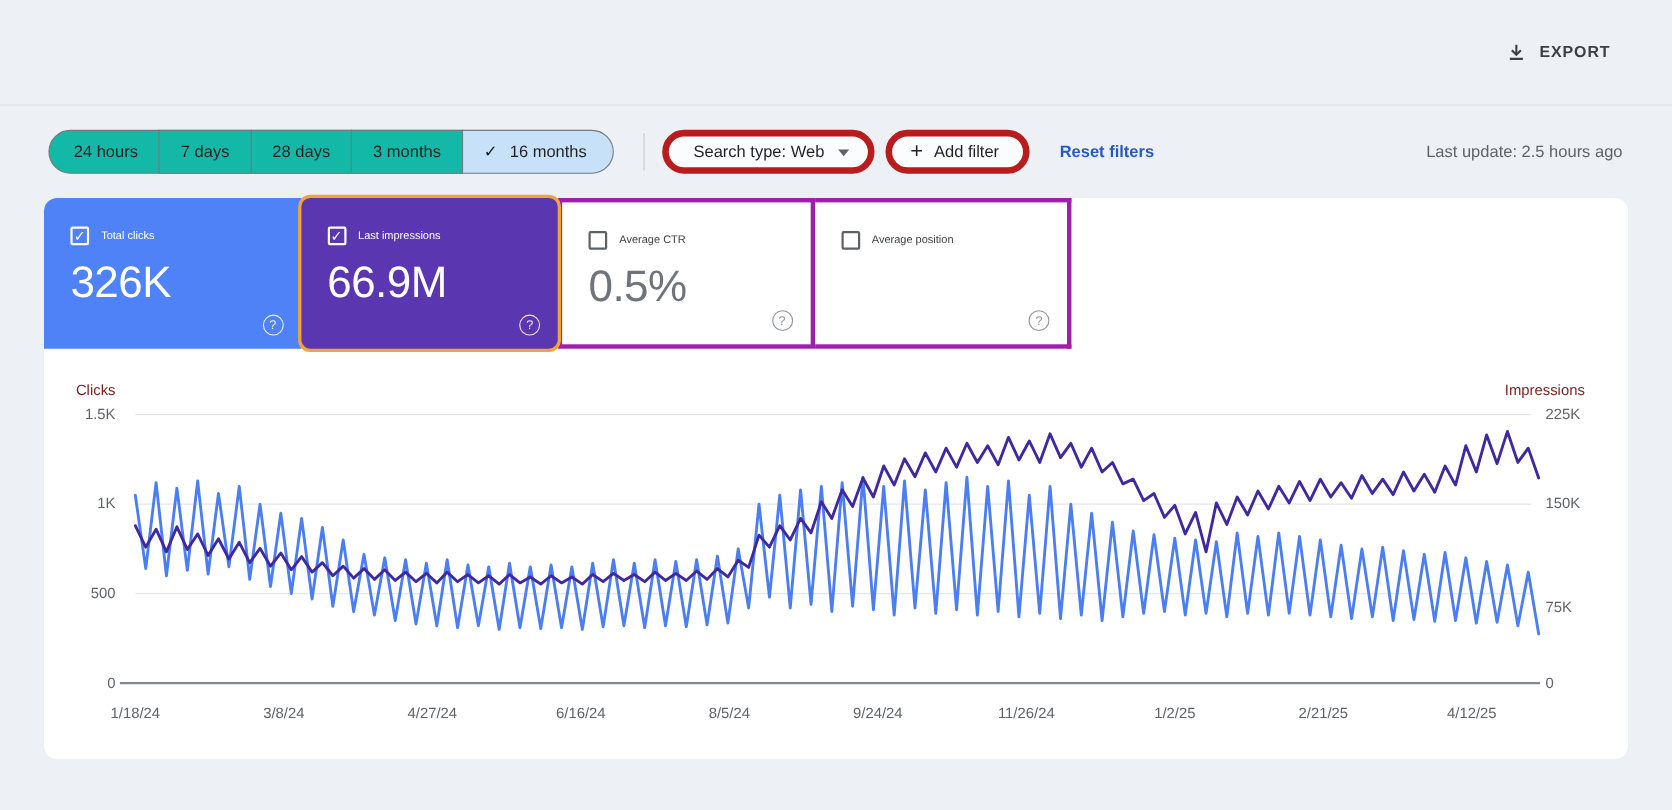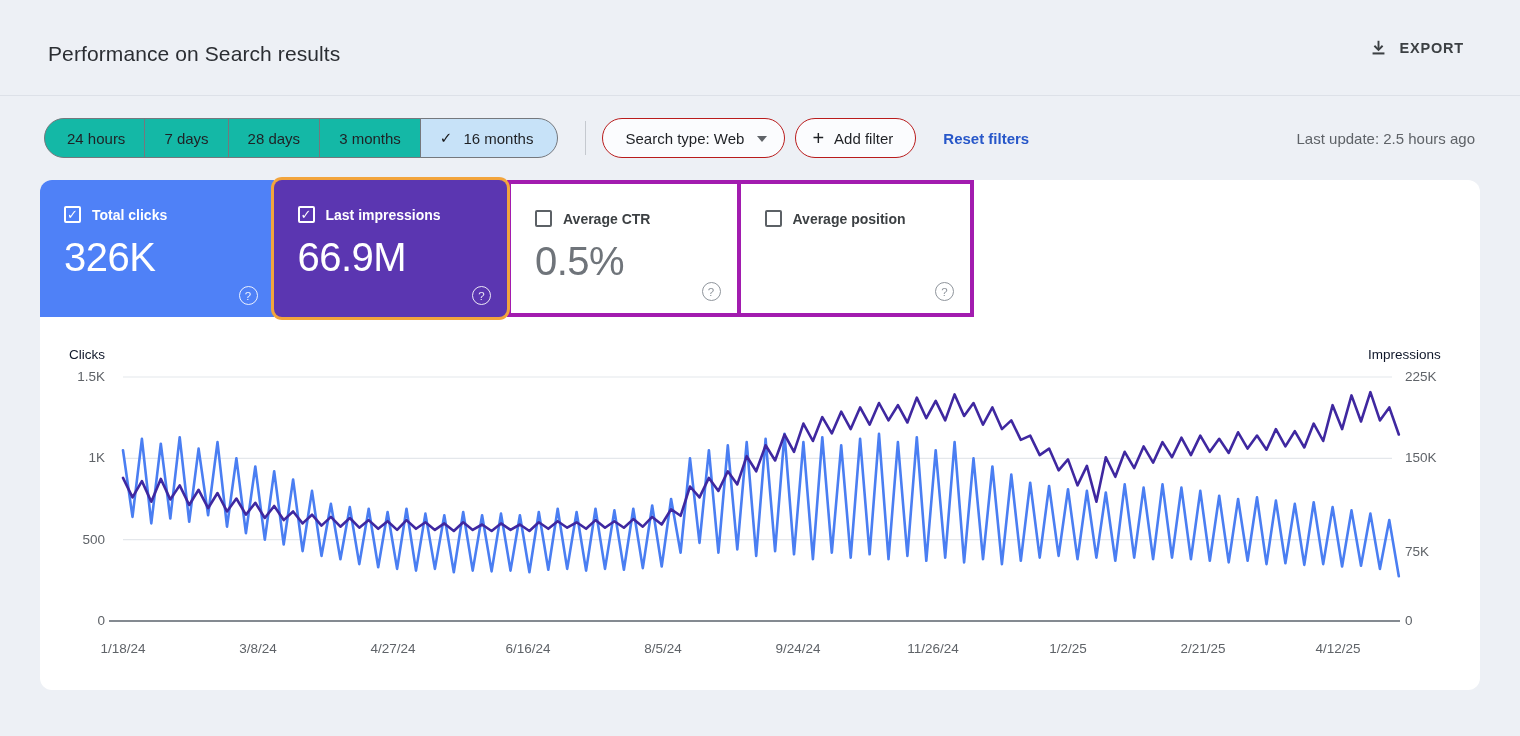"Performance on Search results" div.page-title { html: <div>Performance on Search results</div> -> none }
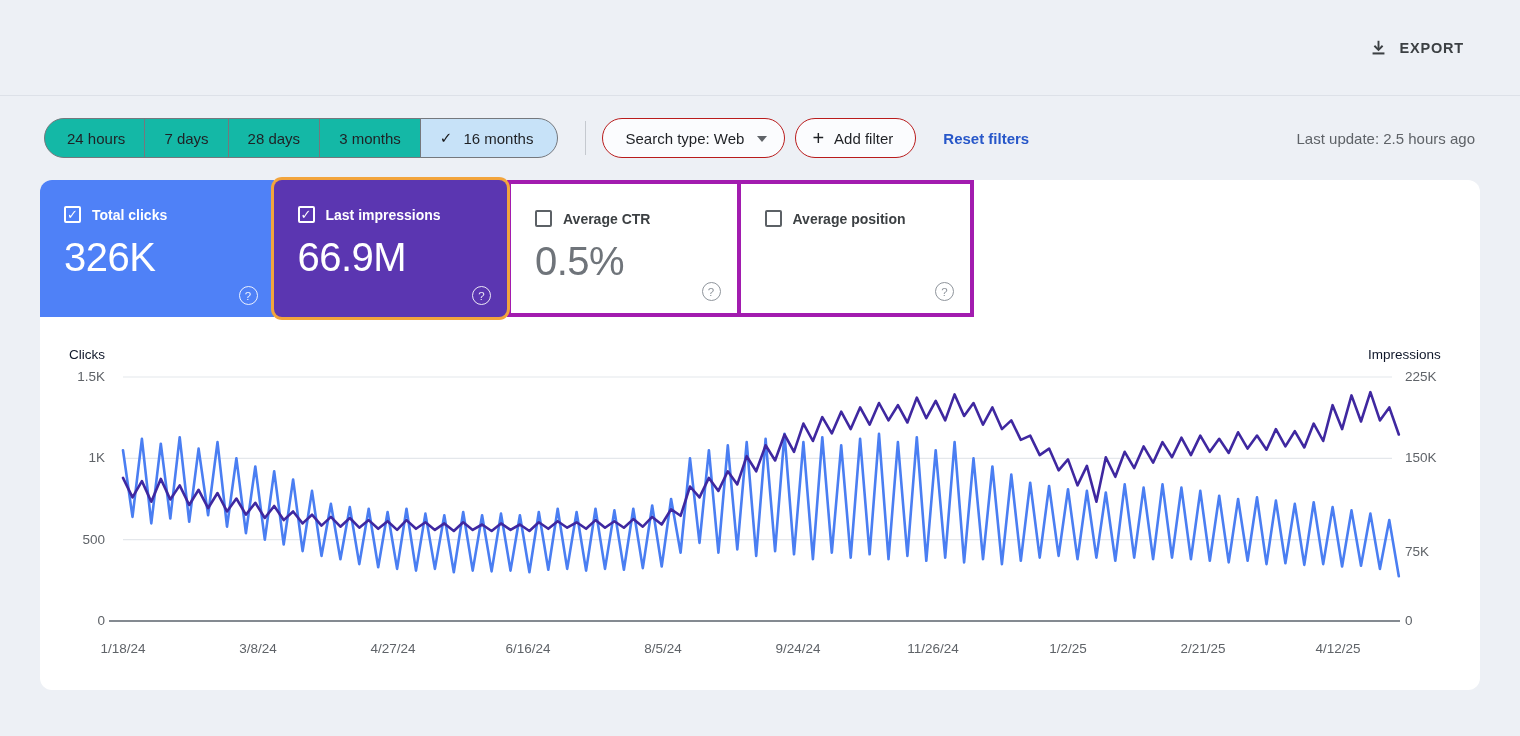"Search type: Web" .chip { border: 1px solid #b91c1c -> 6px solid #b91c1c }
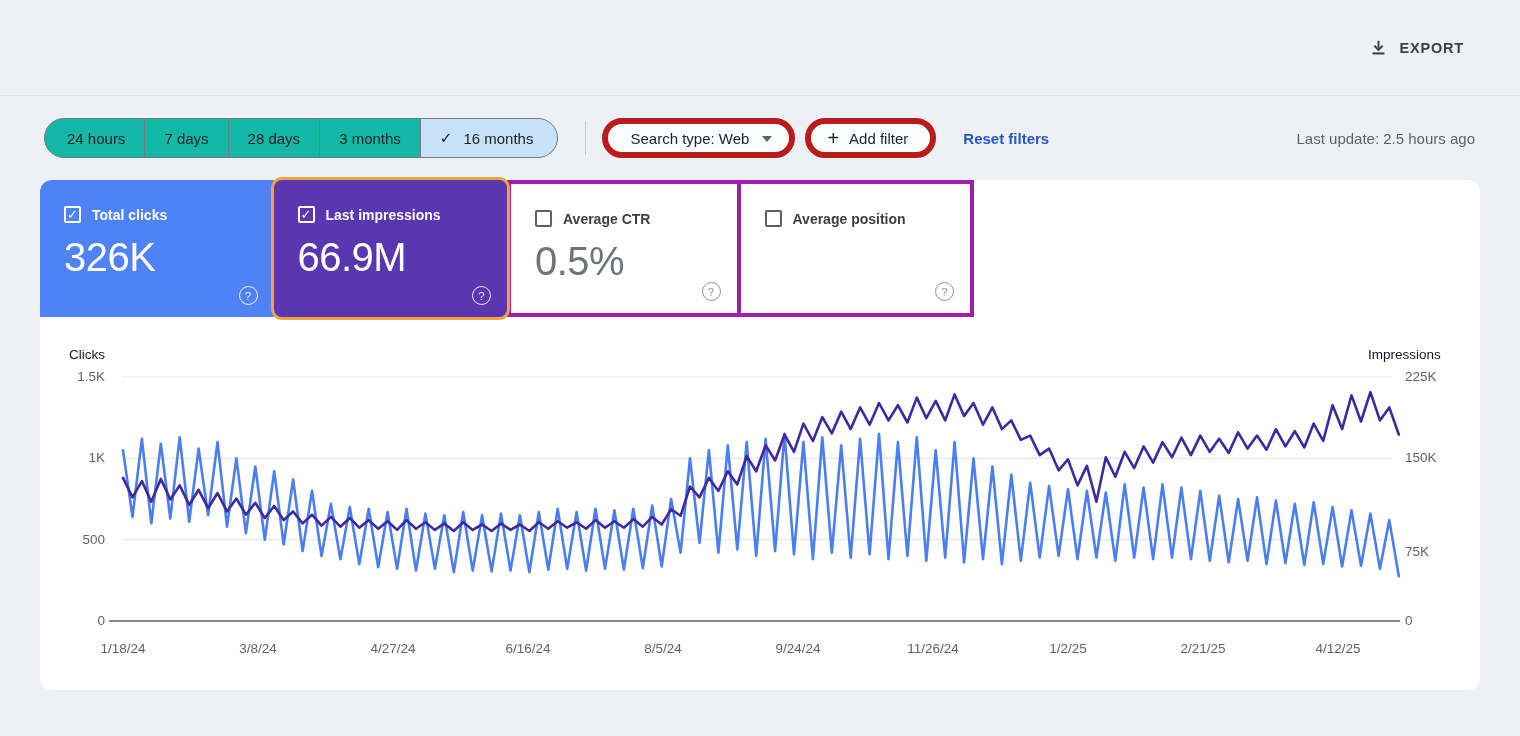"Total clicks" .card .label { font-size: 14px -> 10px; font-weight: 700 -> 400 }
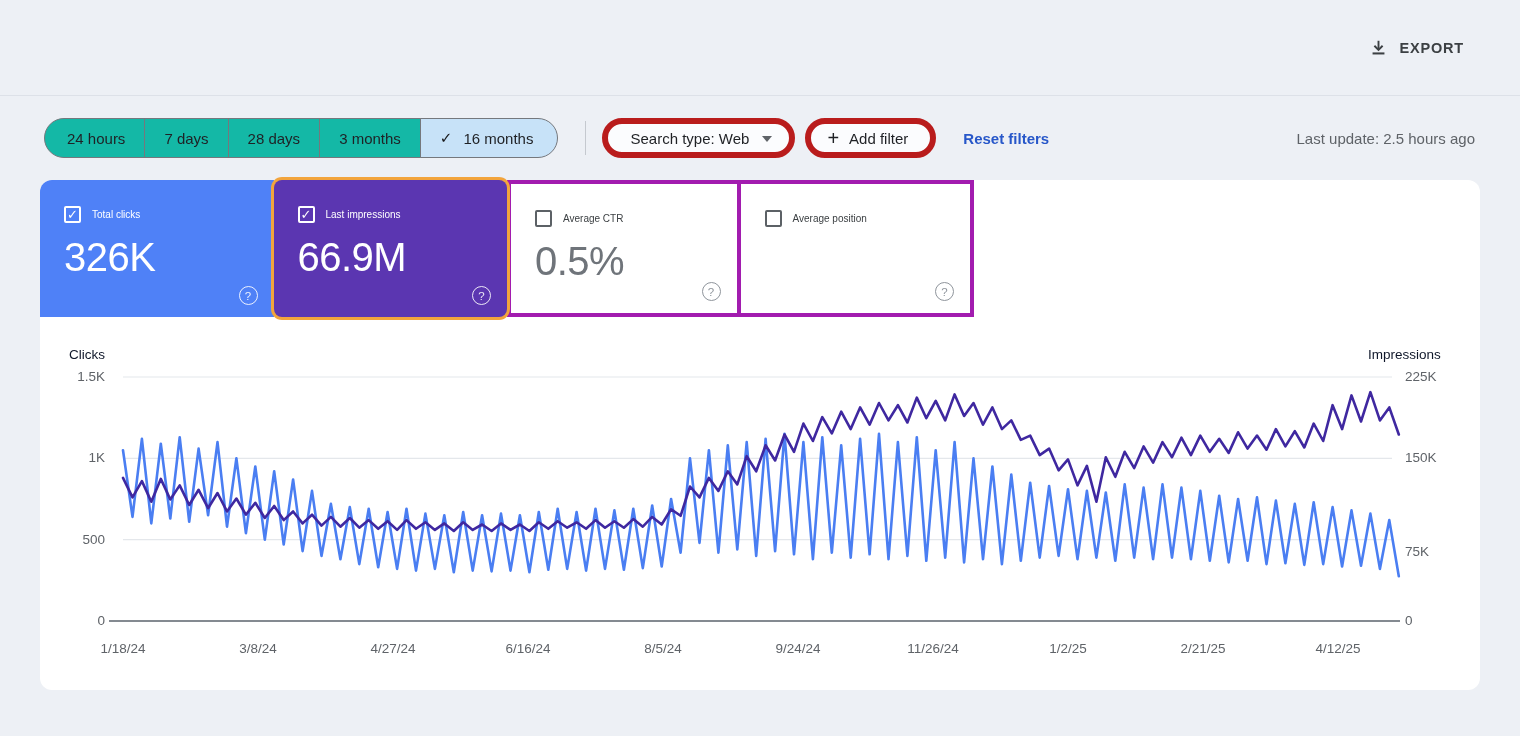"Clicks" .axis-title { color: #0f172a -> #7f1d1d }
